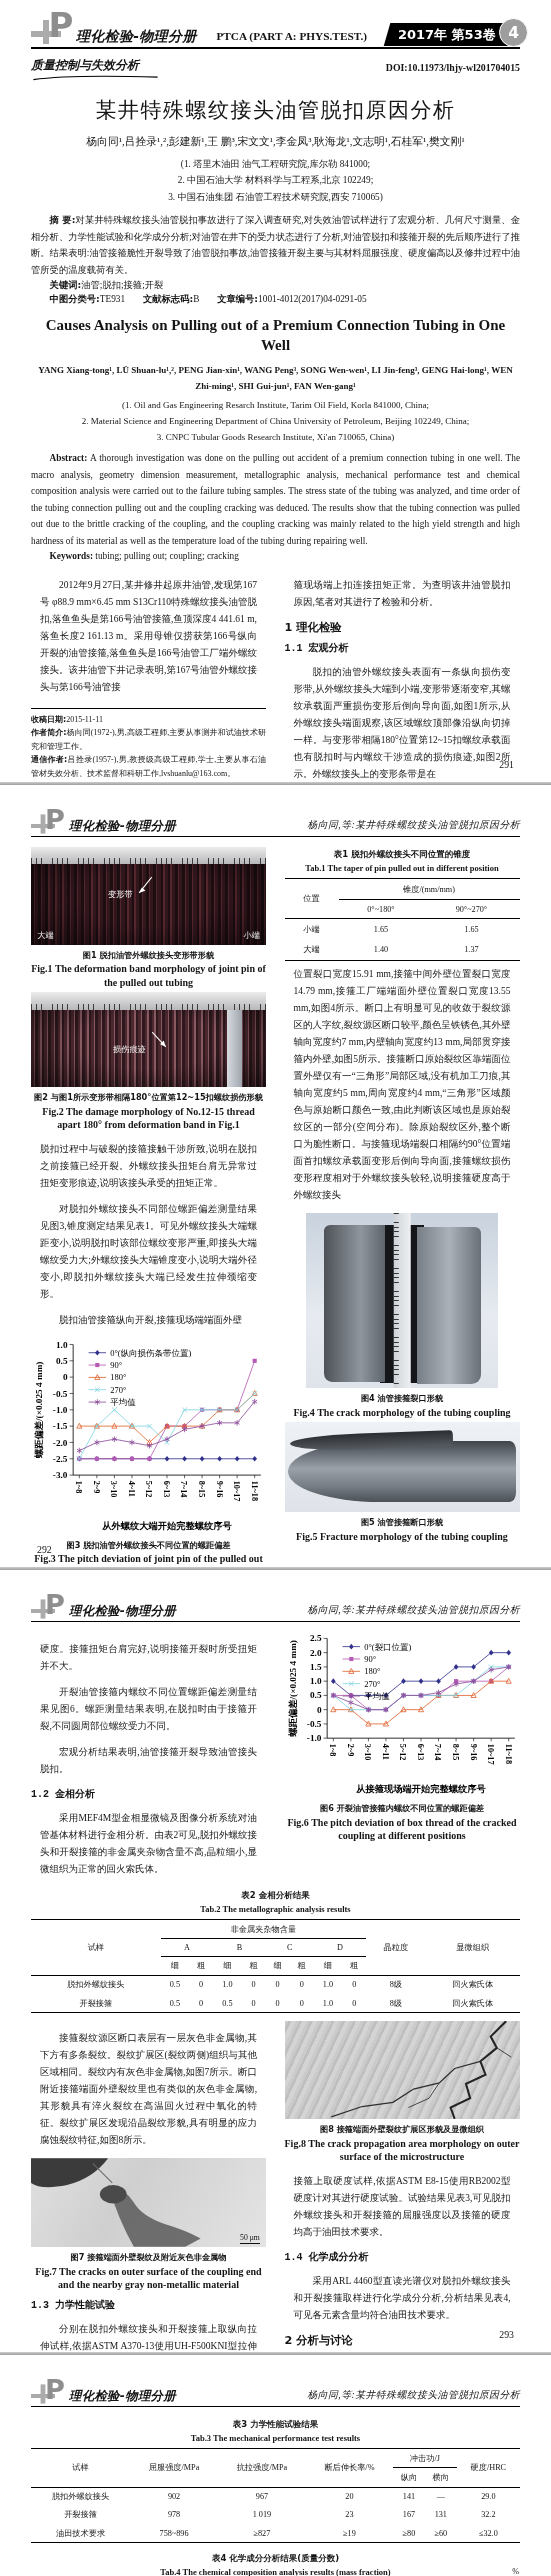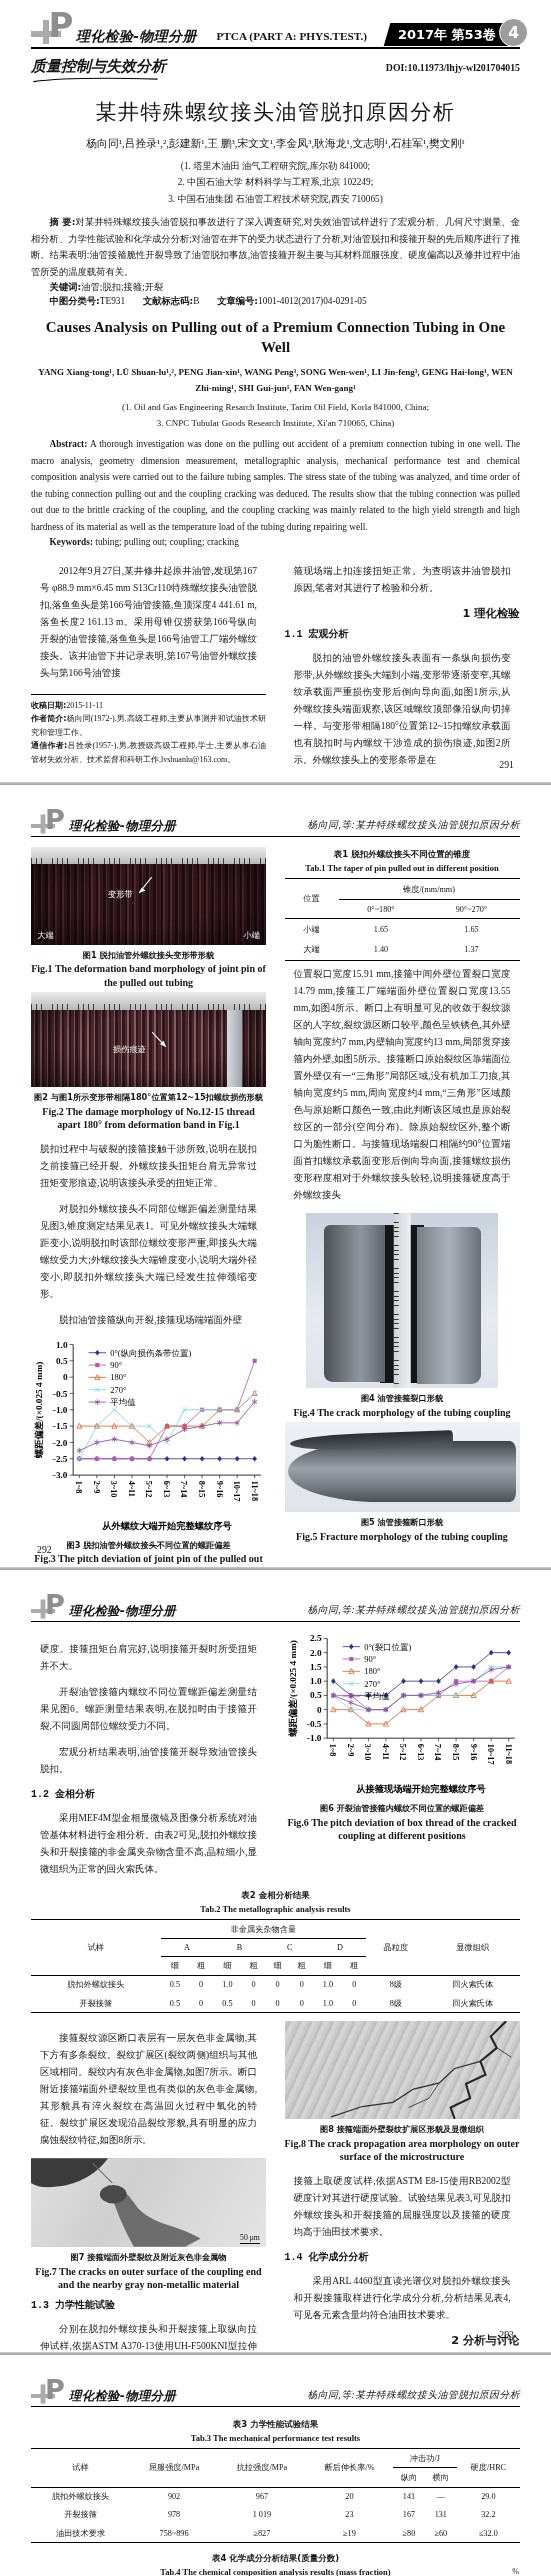"质量控制与失效分析" .colname { font-size: 15px -> 12px }
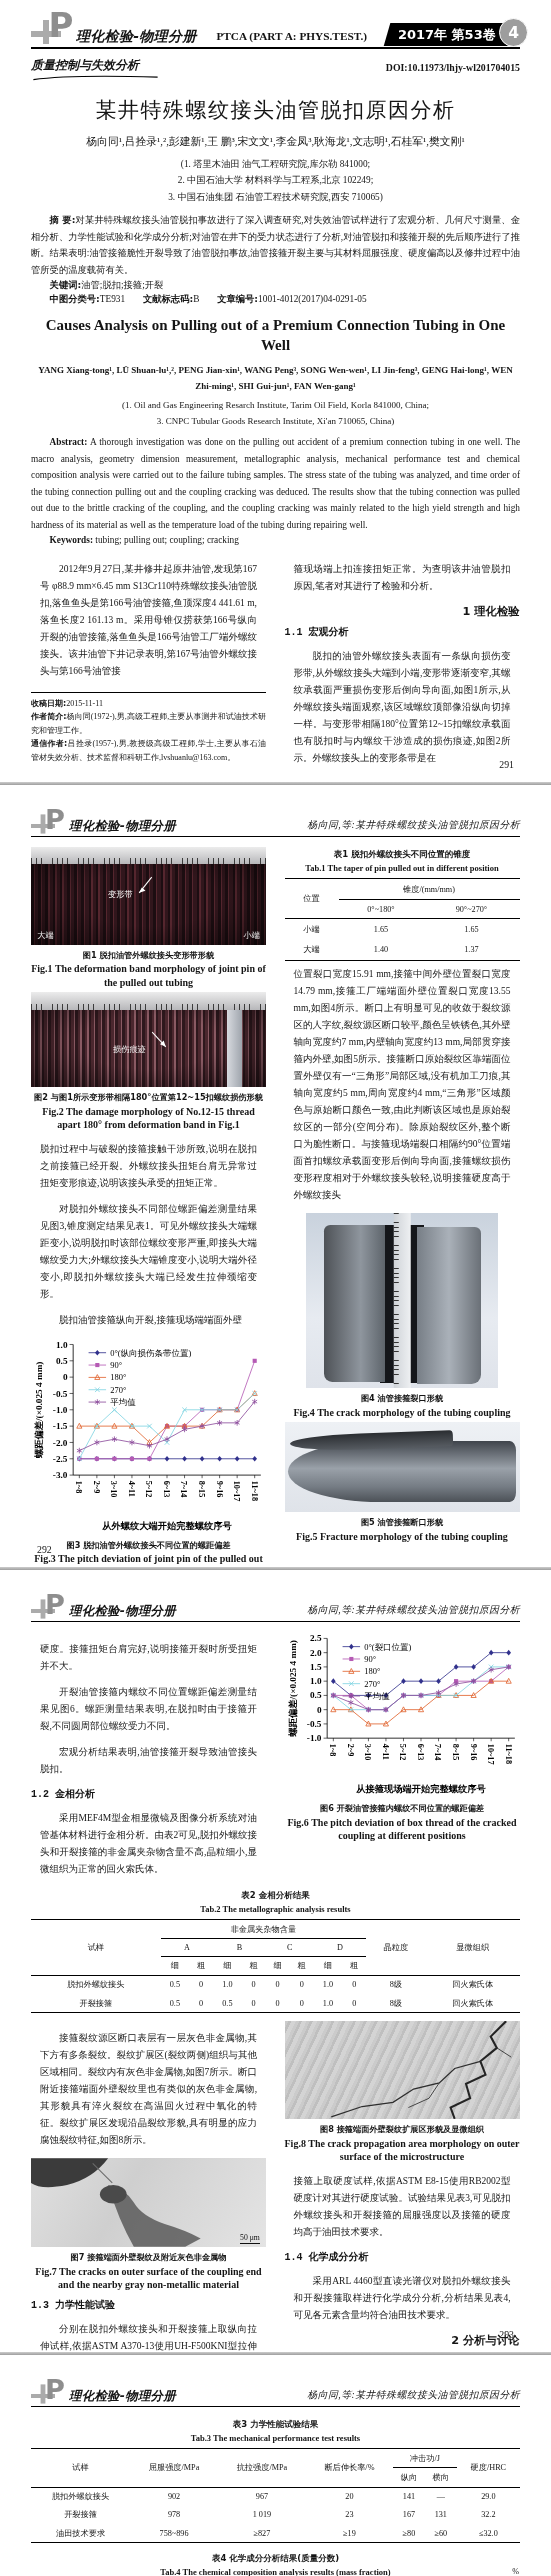"2. Material Science and Engineering" div { html: none -> <div>2. Material Science and Engineering Department of China University of Petroleum, Beijing 102249, China;</div> }
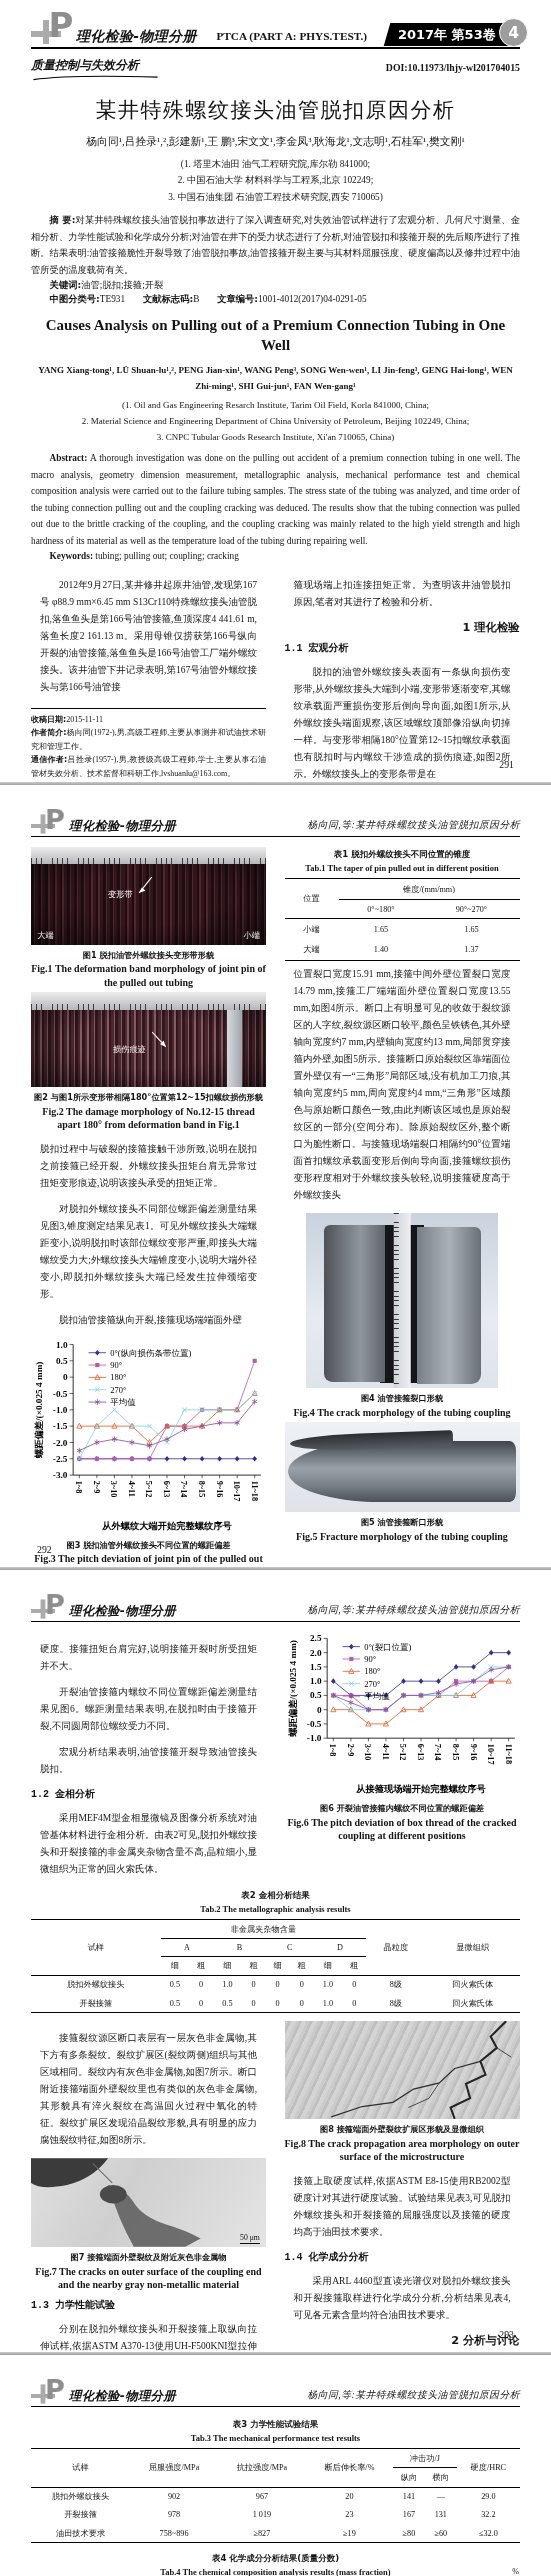"1 理化检验" h3.sec { text-align: right -> none }
